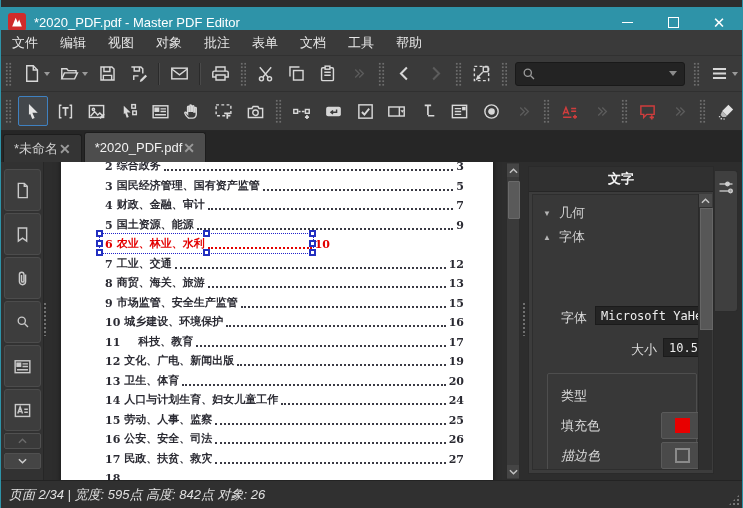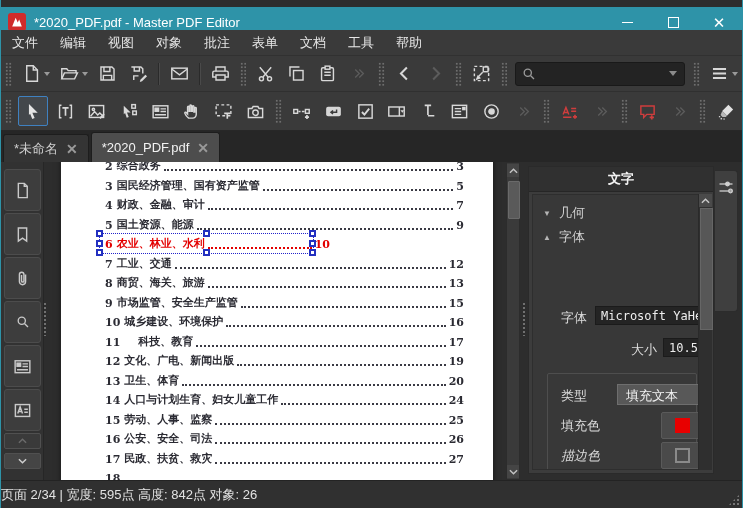"*未命名" .tab { gap: 8px -> 1px }
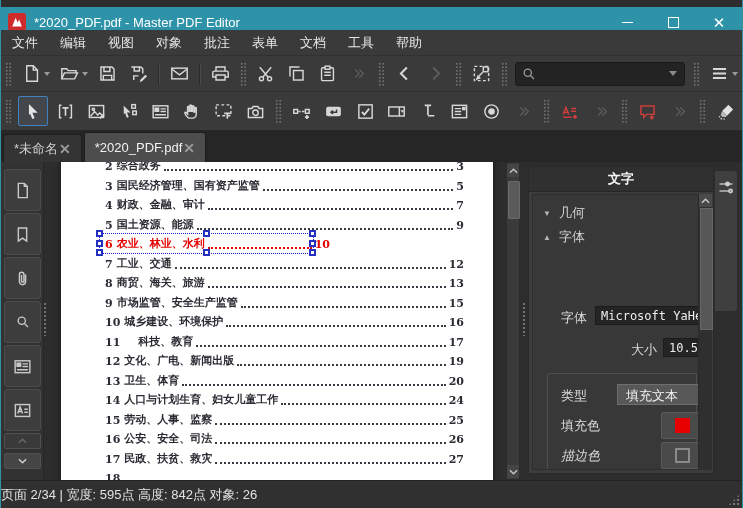"填充文本" div.p-drop { html: <div>填充文本</div> -> none }
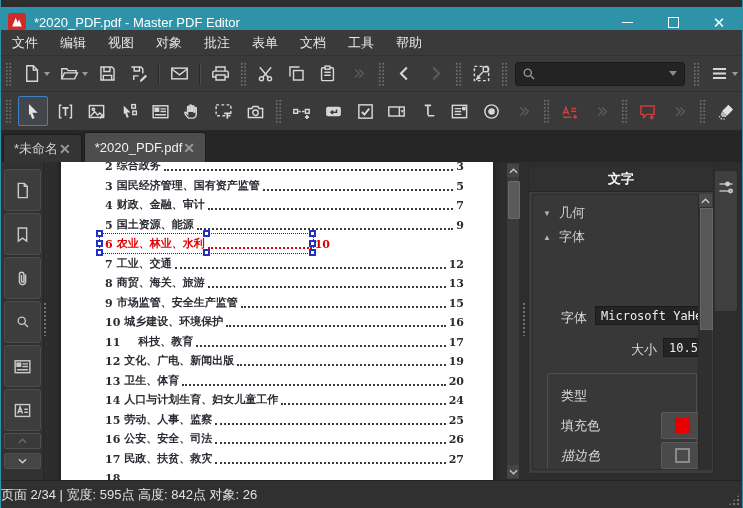"页面 2/34 | 宽度: 595点" .statusbar { font-style: none -> italic; padding-left: none -> 8px }
